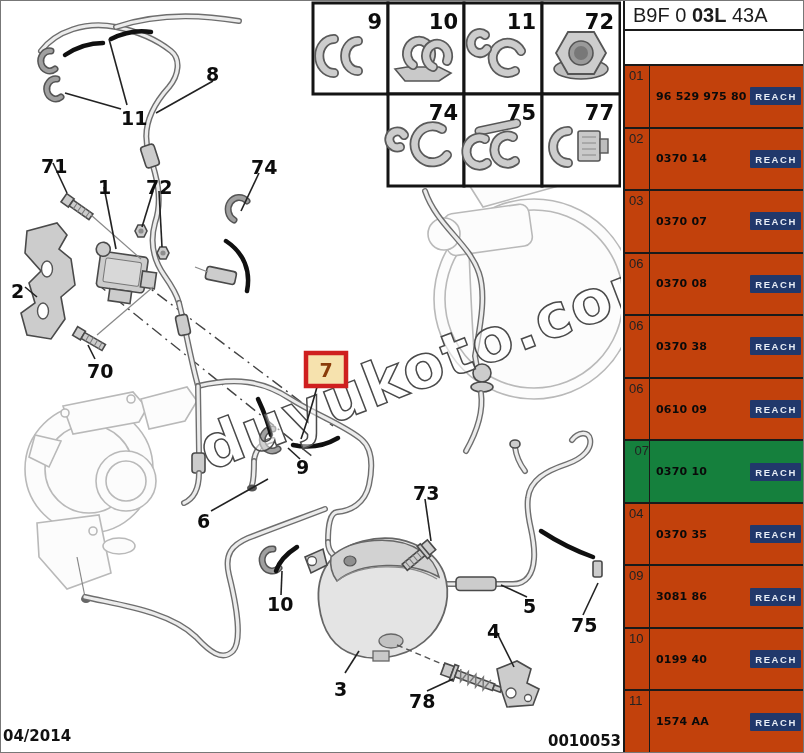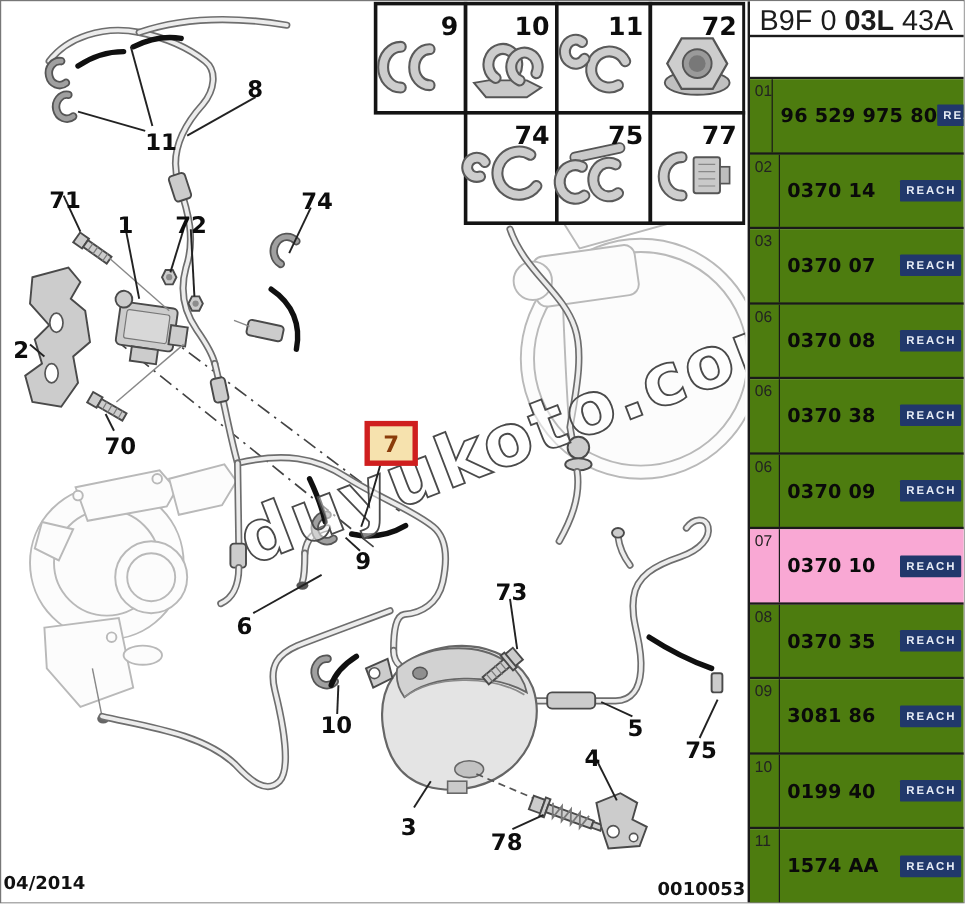"B9F 0 03L 43A" .panel-header { font-size: 24px -> 20px }
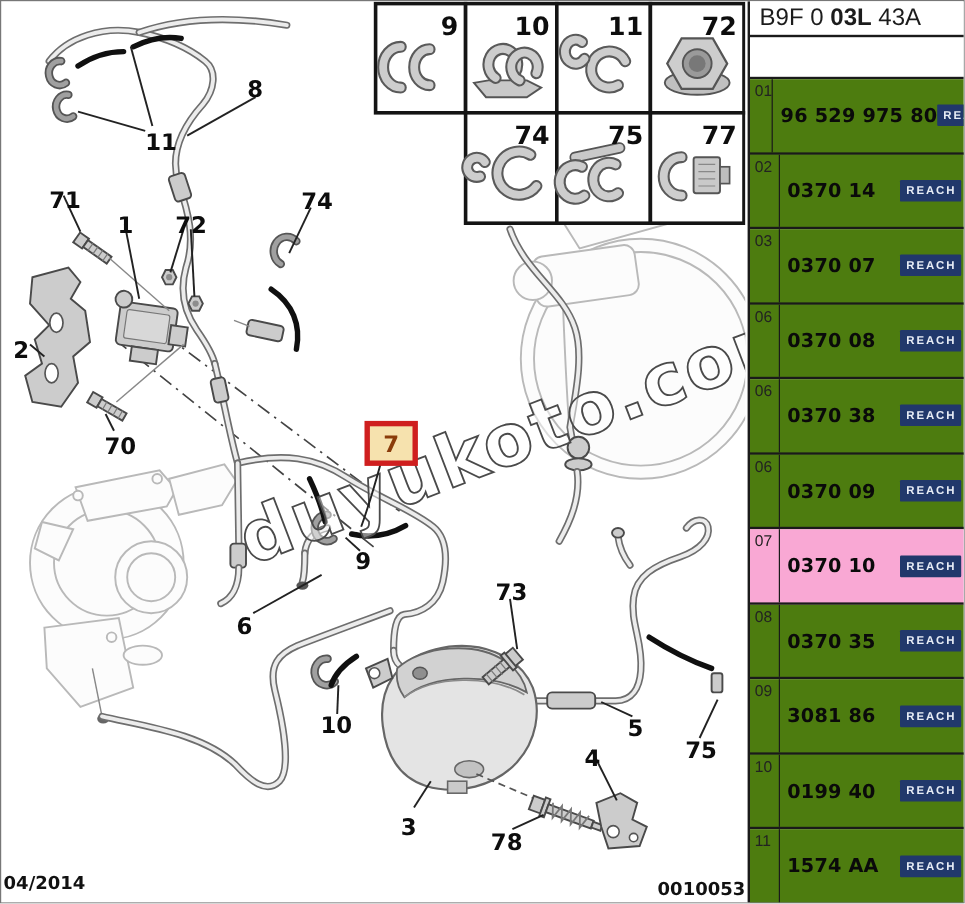"01" .part-row { background: #4d7c0f -> #c2410c }
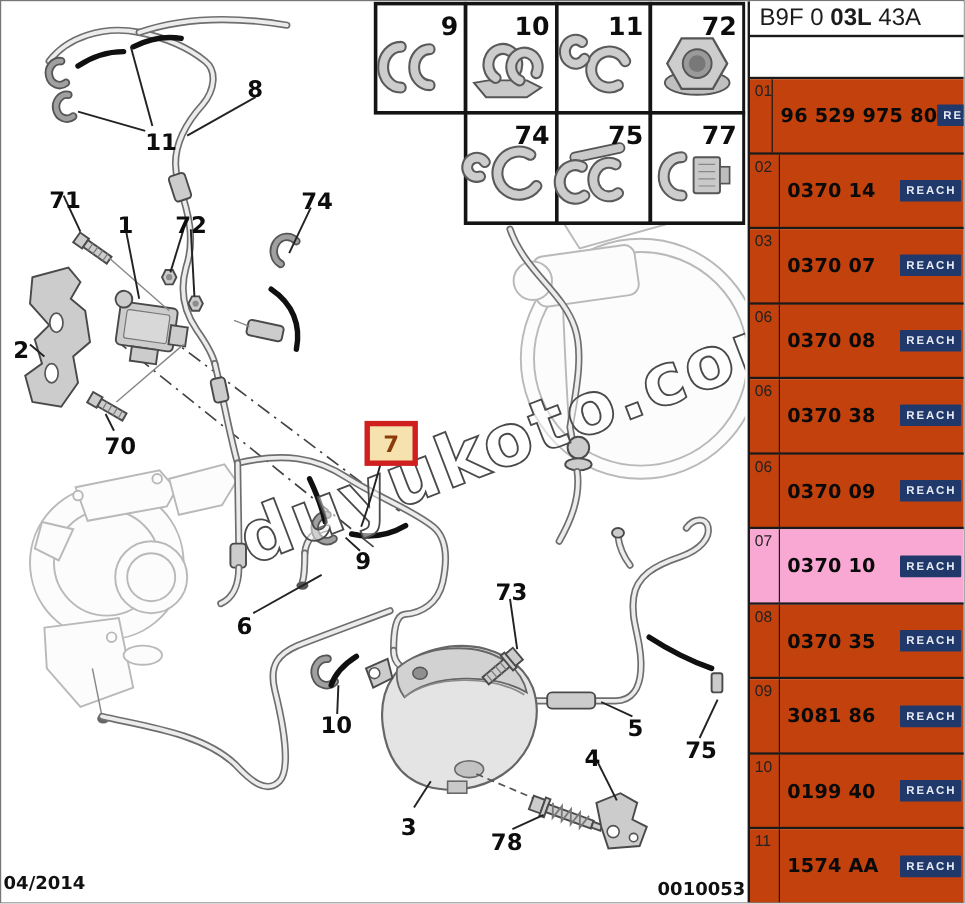"96 529 975 80" .pn { font-size: 16px -> 11px }
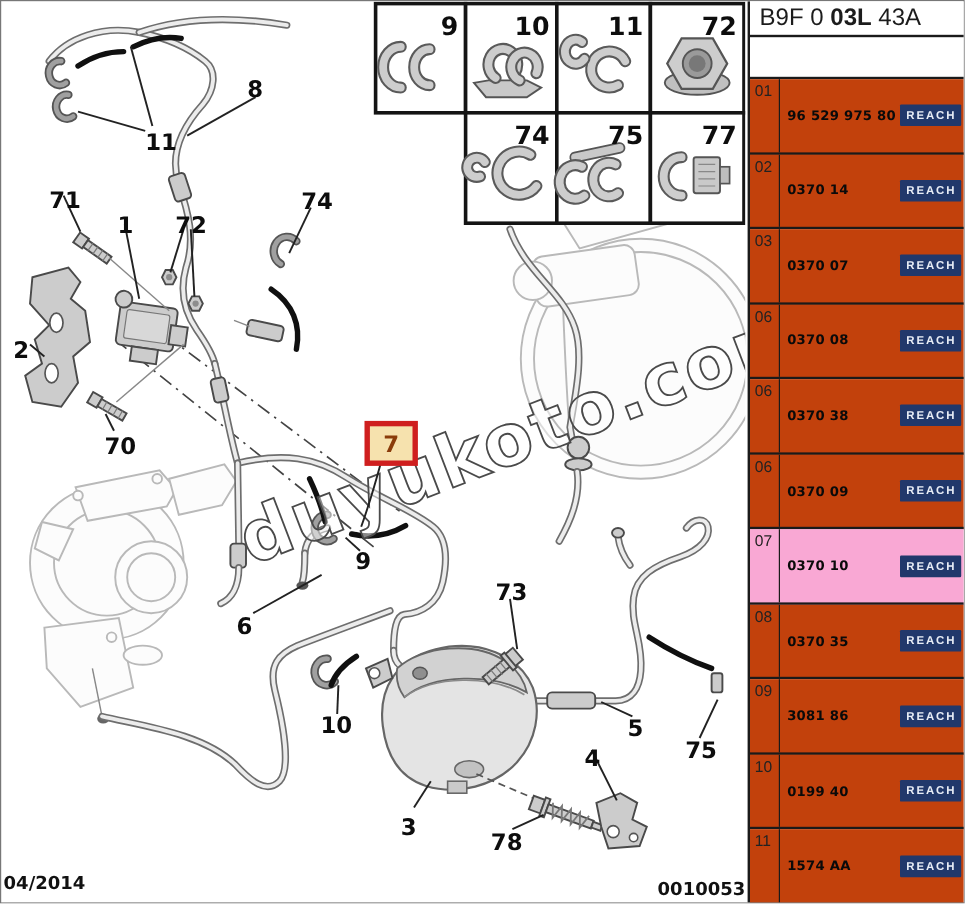"0370 09" span.pn { text: 0370 -> 0610 }
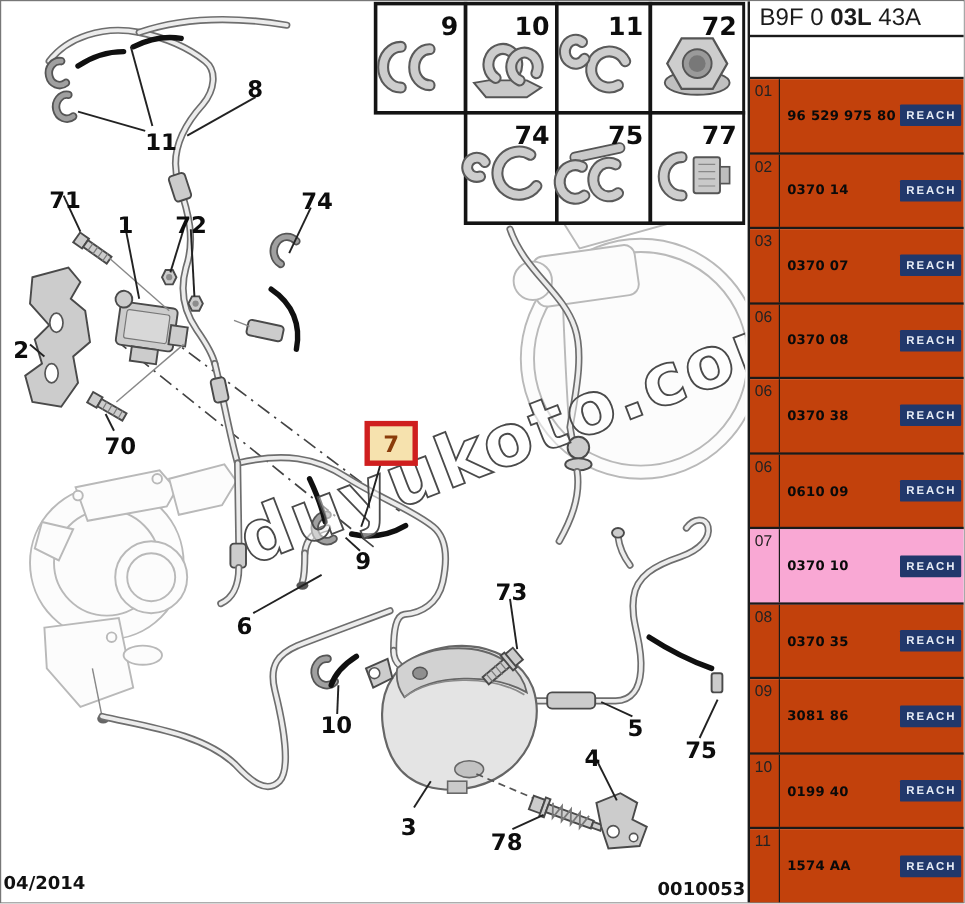"07" .part-row.highlight { background: #f9a8d4 -> #15803d; text-align: none -> right }
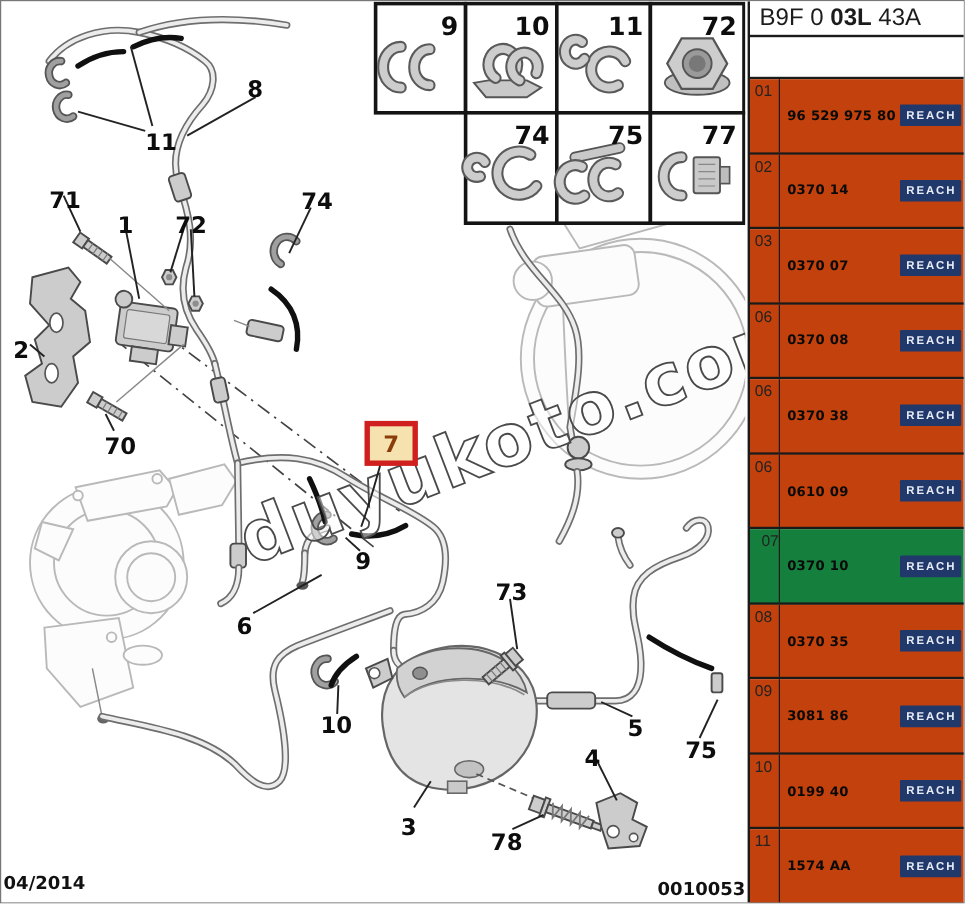"08" div.idx { text: 08 -> 04 }
